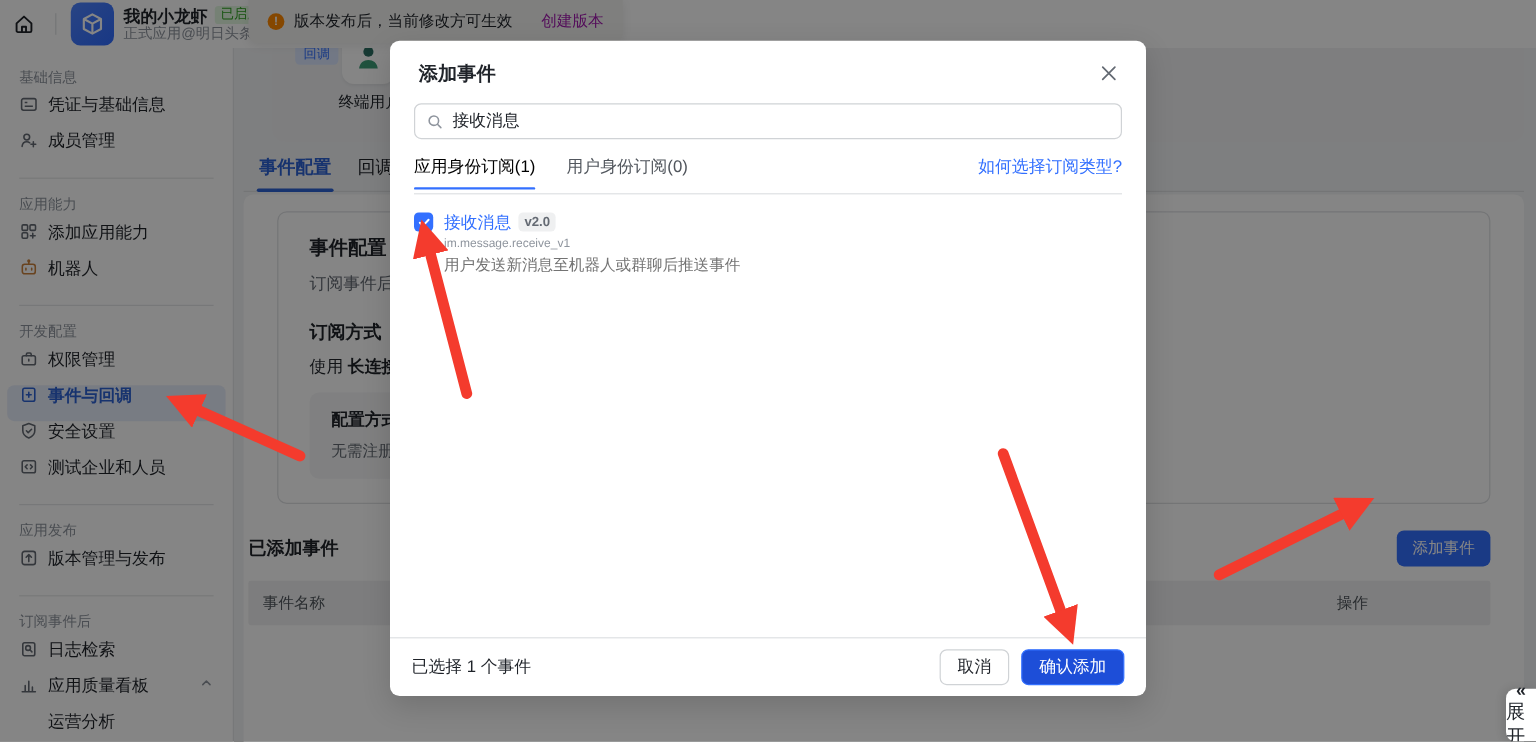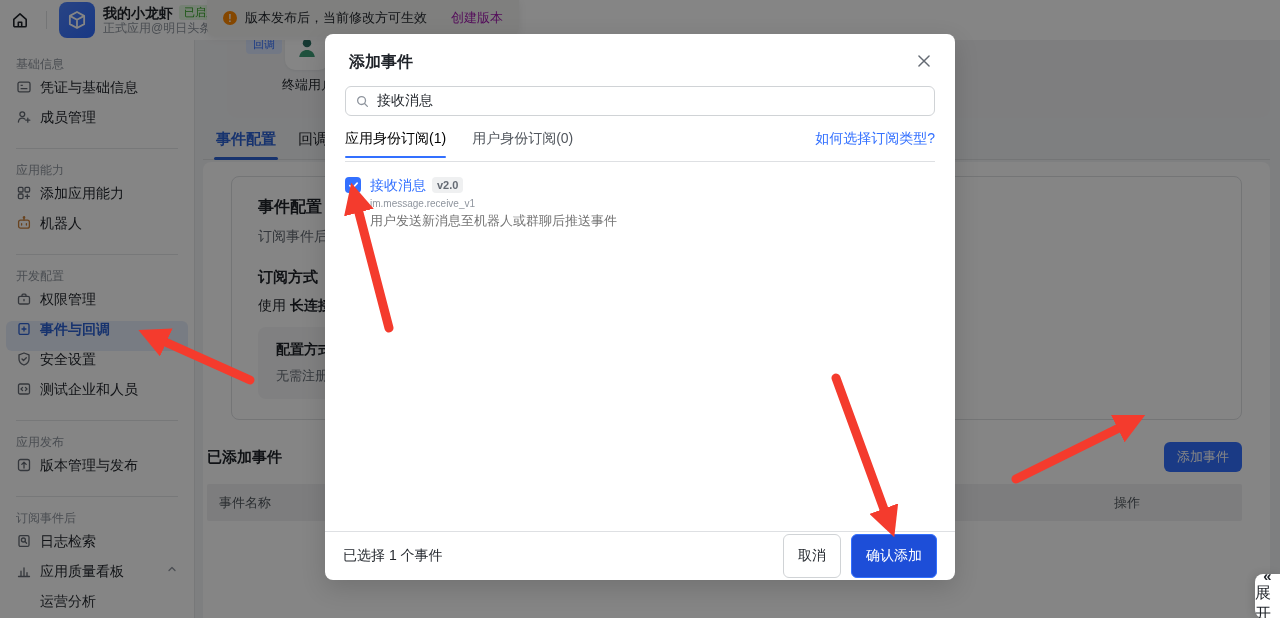"取消" .btn { height: 44px -> 30px }
